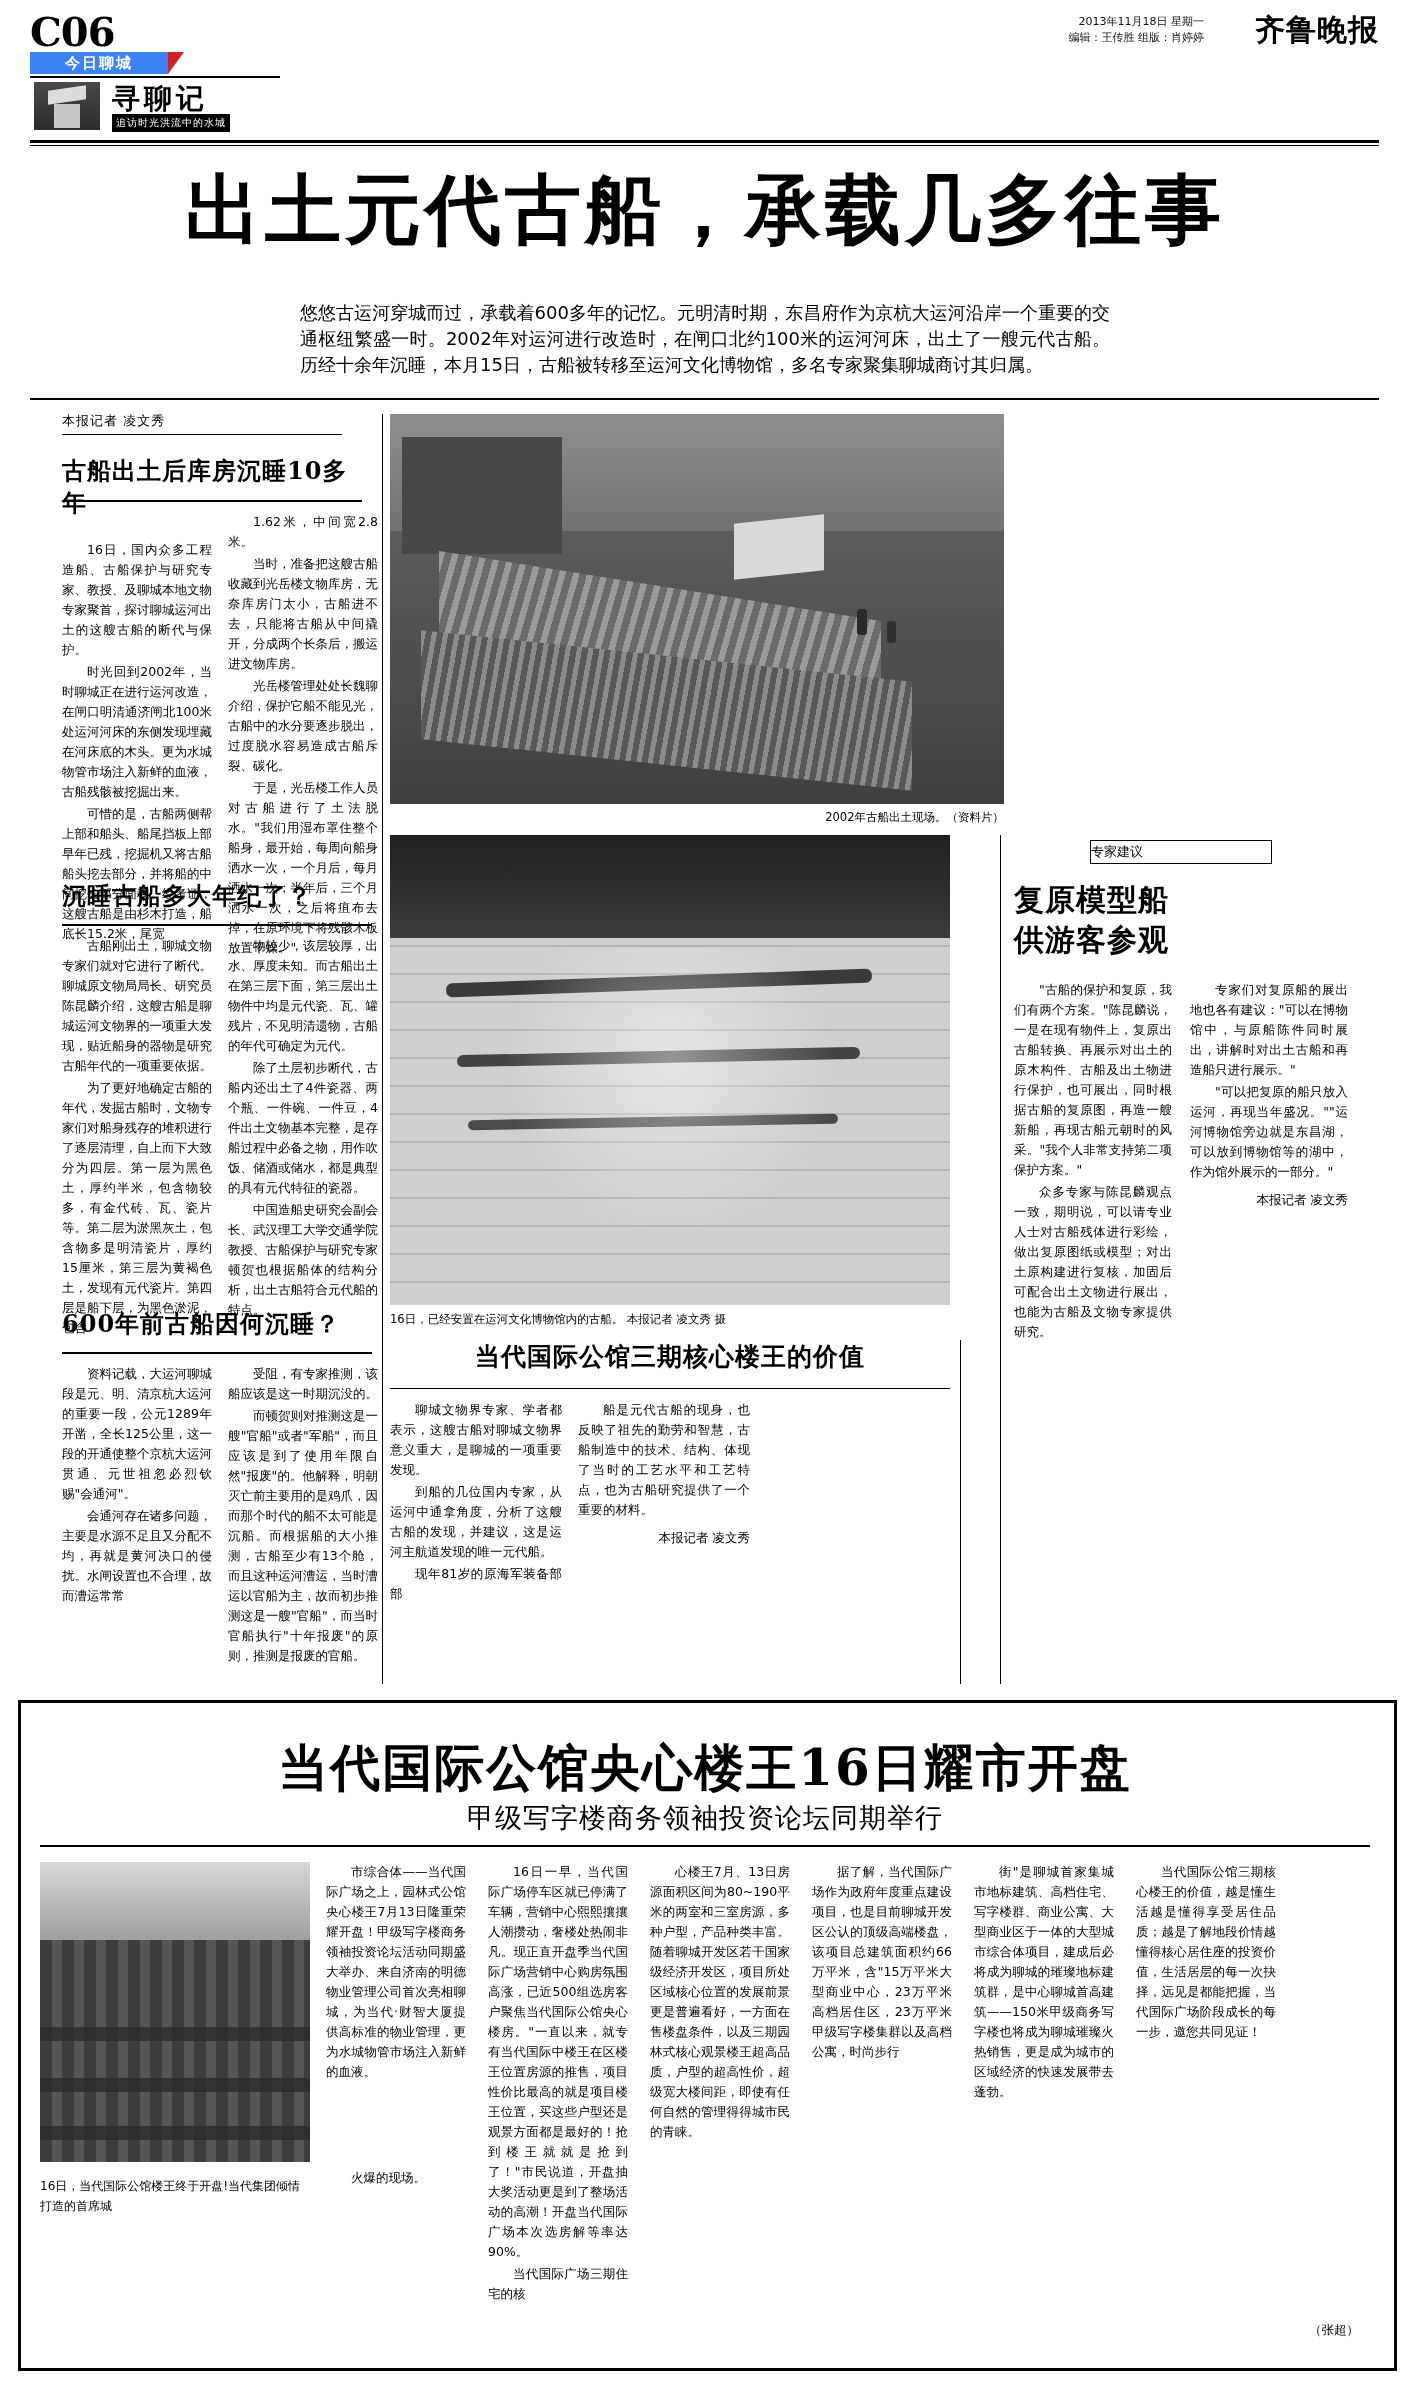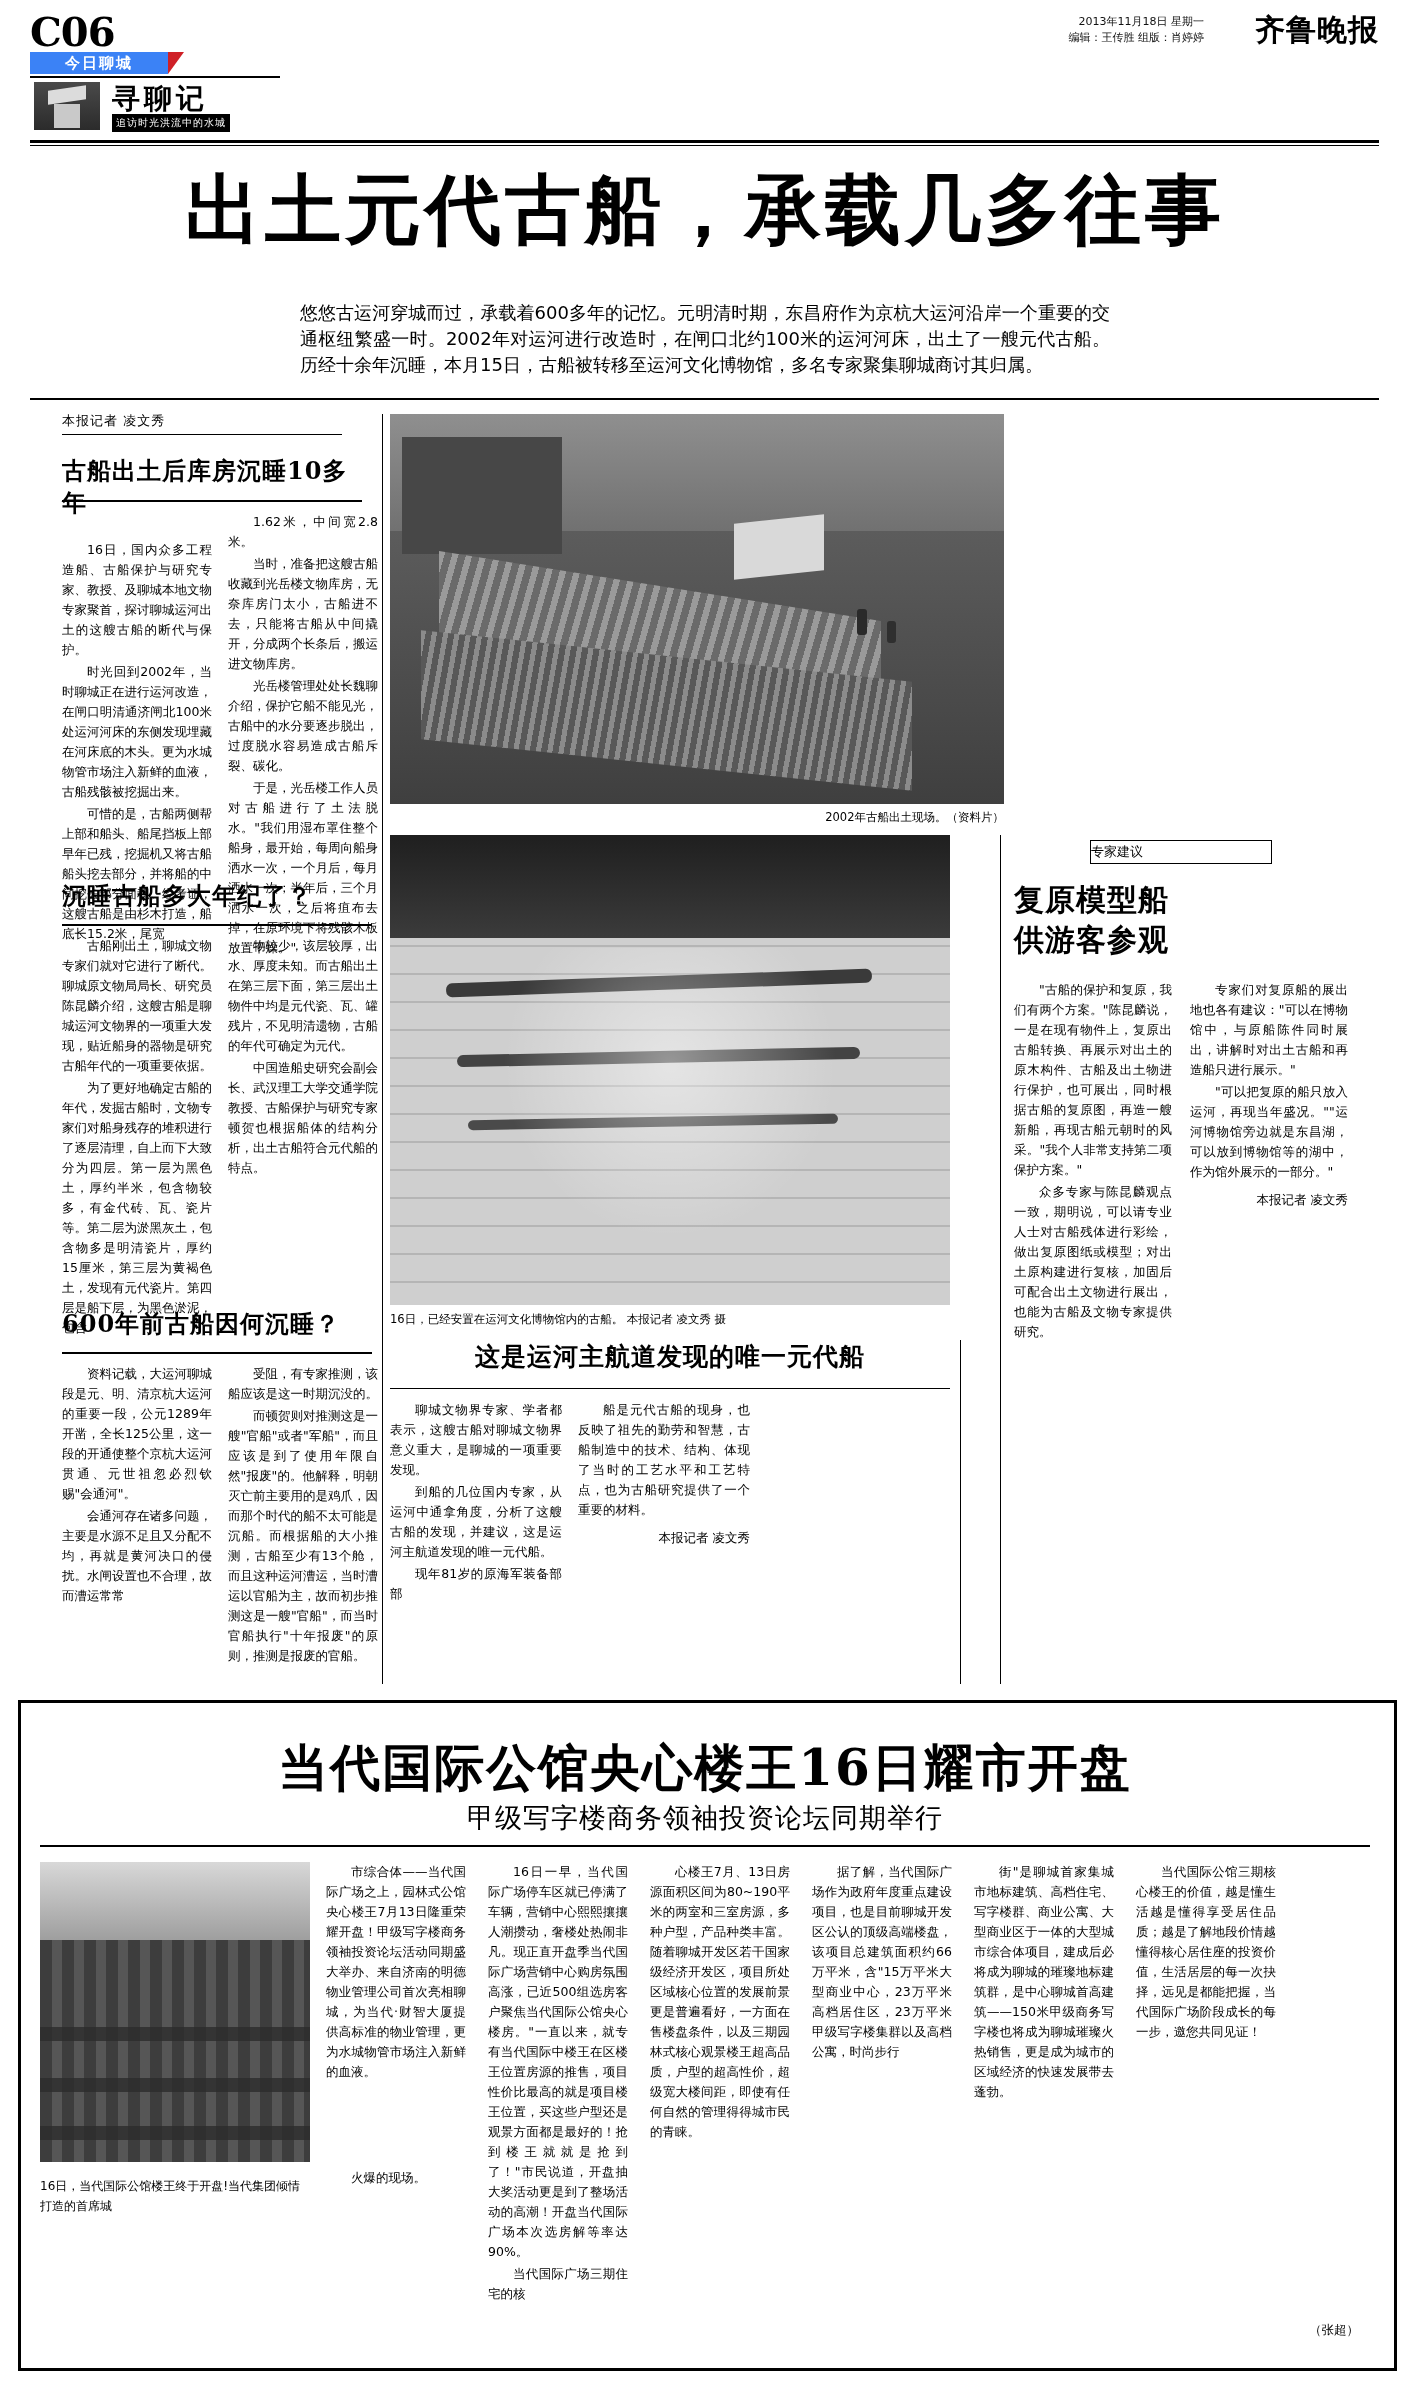"除了土层初步断代，古船内还出土了4件瓷器、两个瓶、一件碗、一件豆，4件出土文物基" p.p { html: none -> <p>除了土层初步断代，古船内还出土了4件瓷器、两个瓶、一件碗、一件豆，4件出土文物基本完整，是存船过程中必备之物，用作吹饭、储酒或储水，都是典型的具有元代特征的瓷器。</p> }
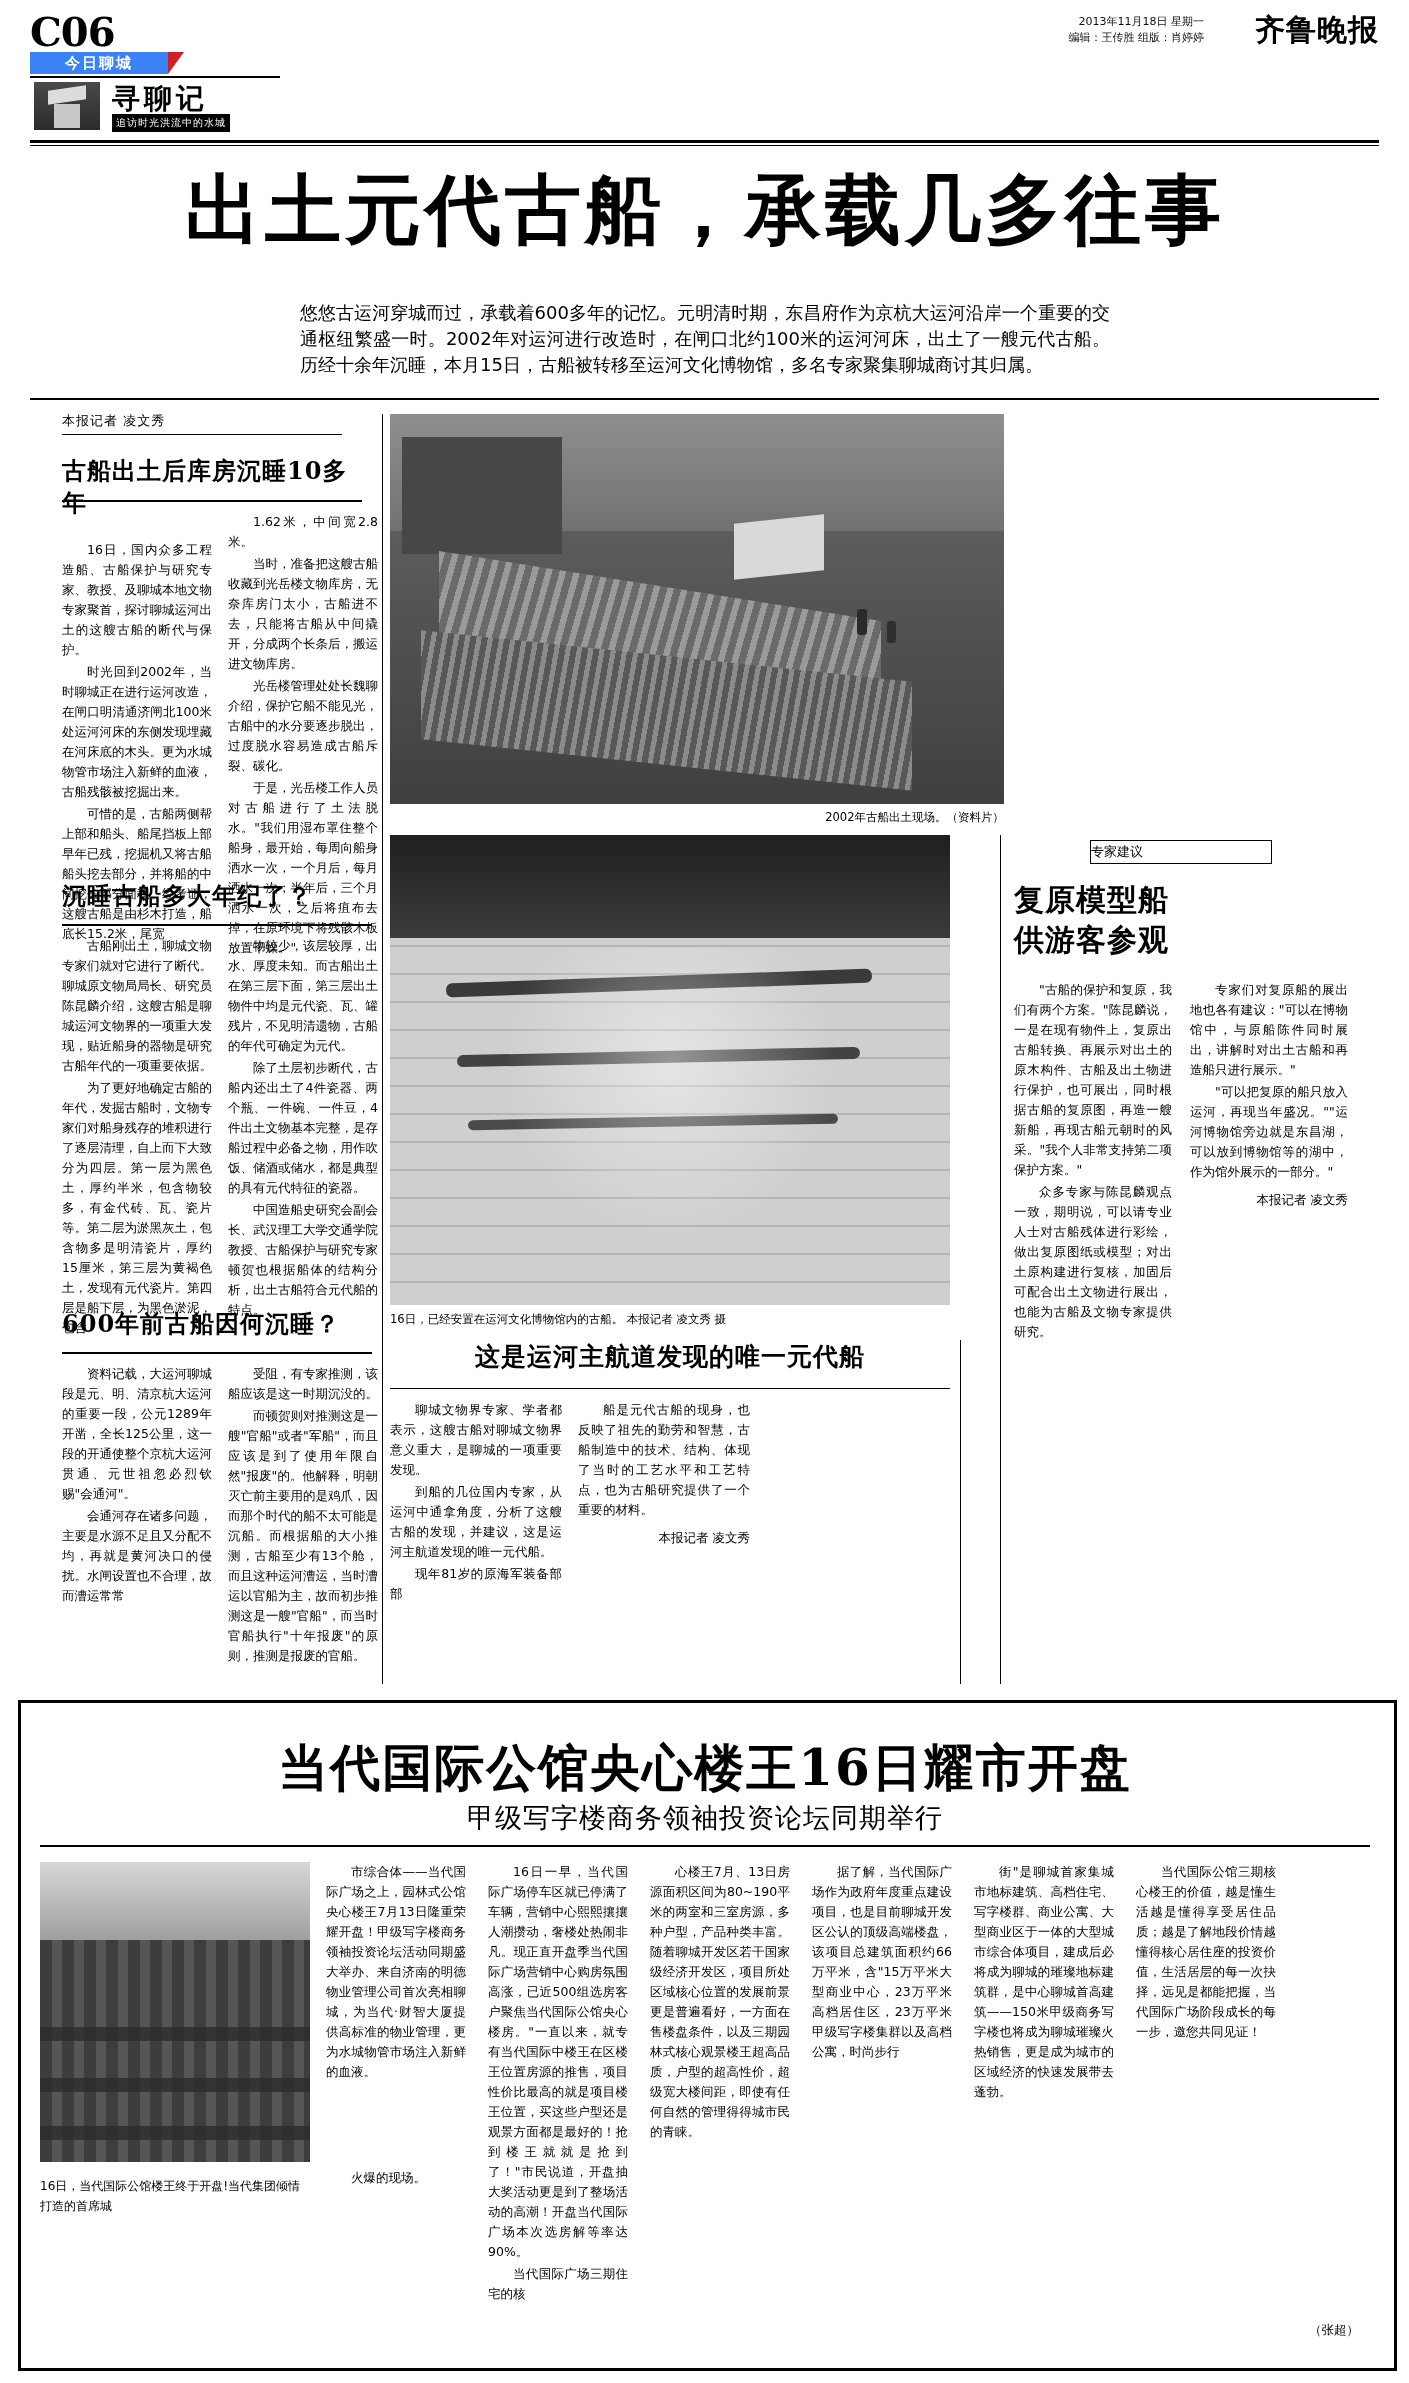"这是运河主航道发现的唯一元代船" div.mid-title { text: 这是运河主航道发现的唯一元代船 -> 当代国际公馆三期核心楼王的价值 }
